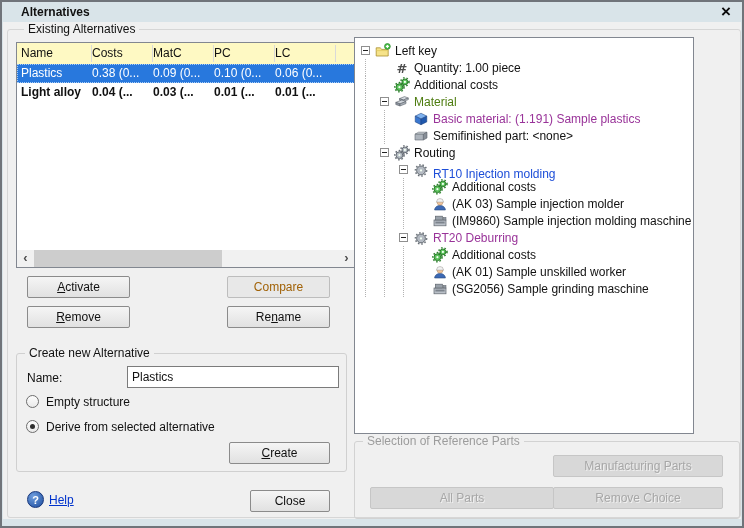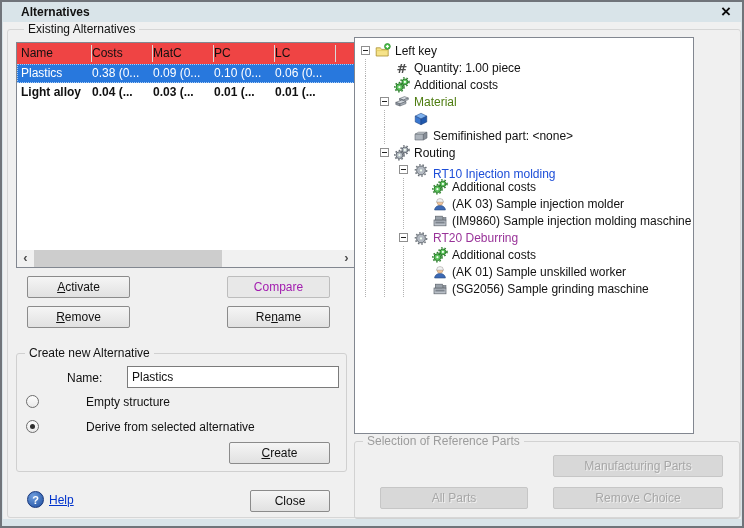"Name" .thead { background: #ef4444 -> #fef9c3 }
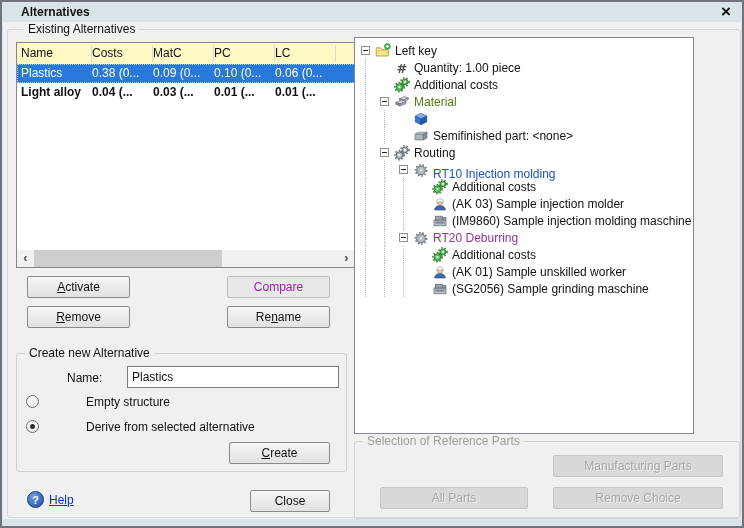"Basic material: (1.191) Sample plastics" span.tlabel { html: none -> <span>Basic material: (1.191) Sample plastics</span> }
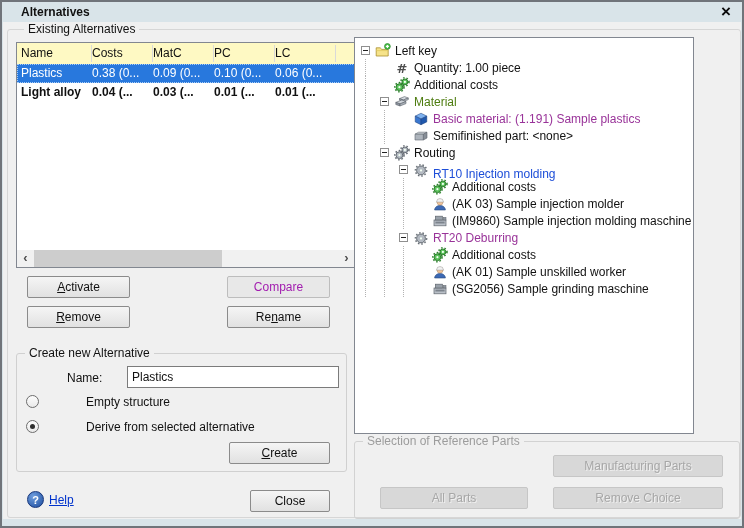"Compare" .btn.disabled { color: #a21caf -> #a16207 }
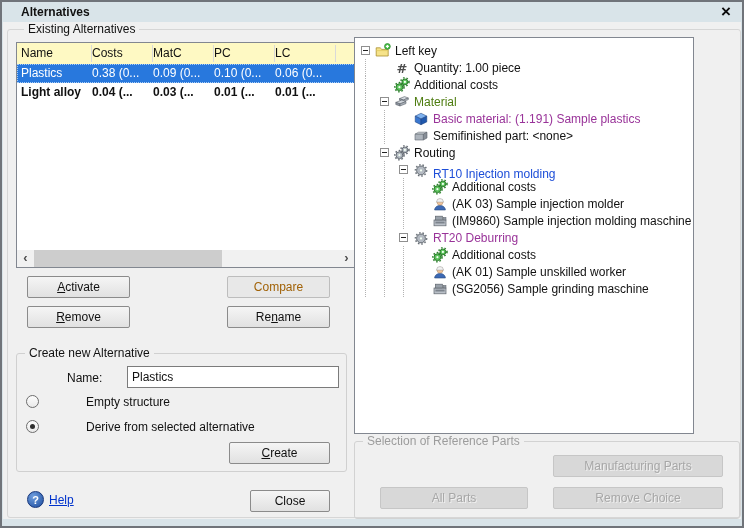"Name:" .flabel { margin-left: 40px -> none }
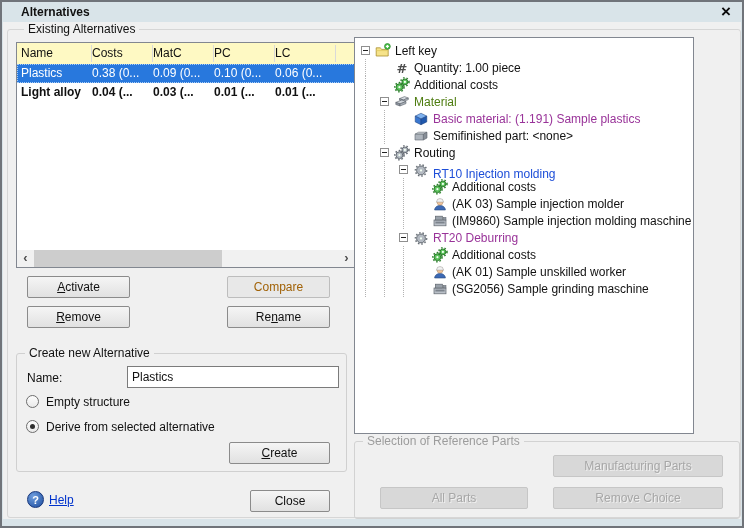"All Parts" button.btn { left: 378px -> 368px; width: 148px -> 184px }
